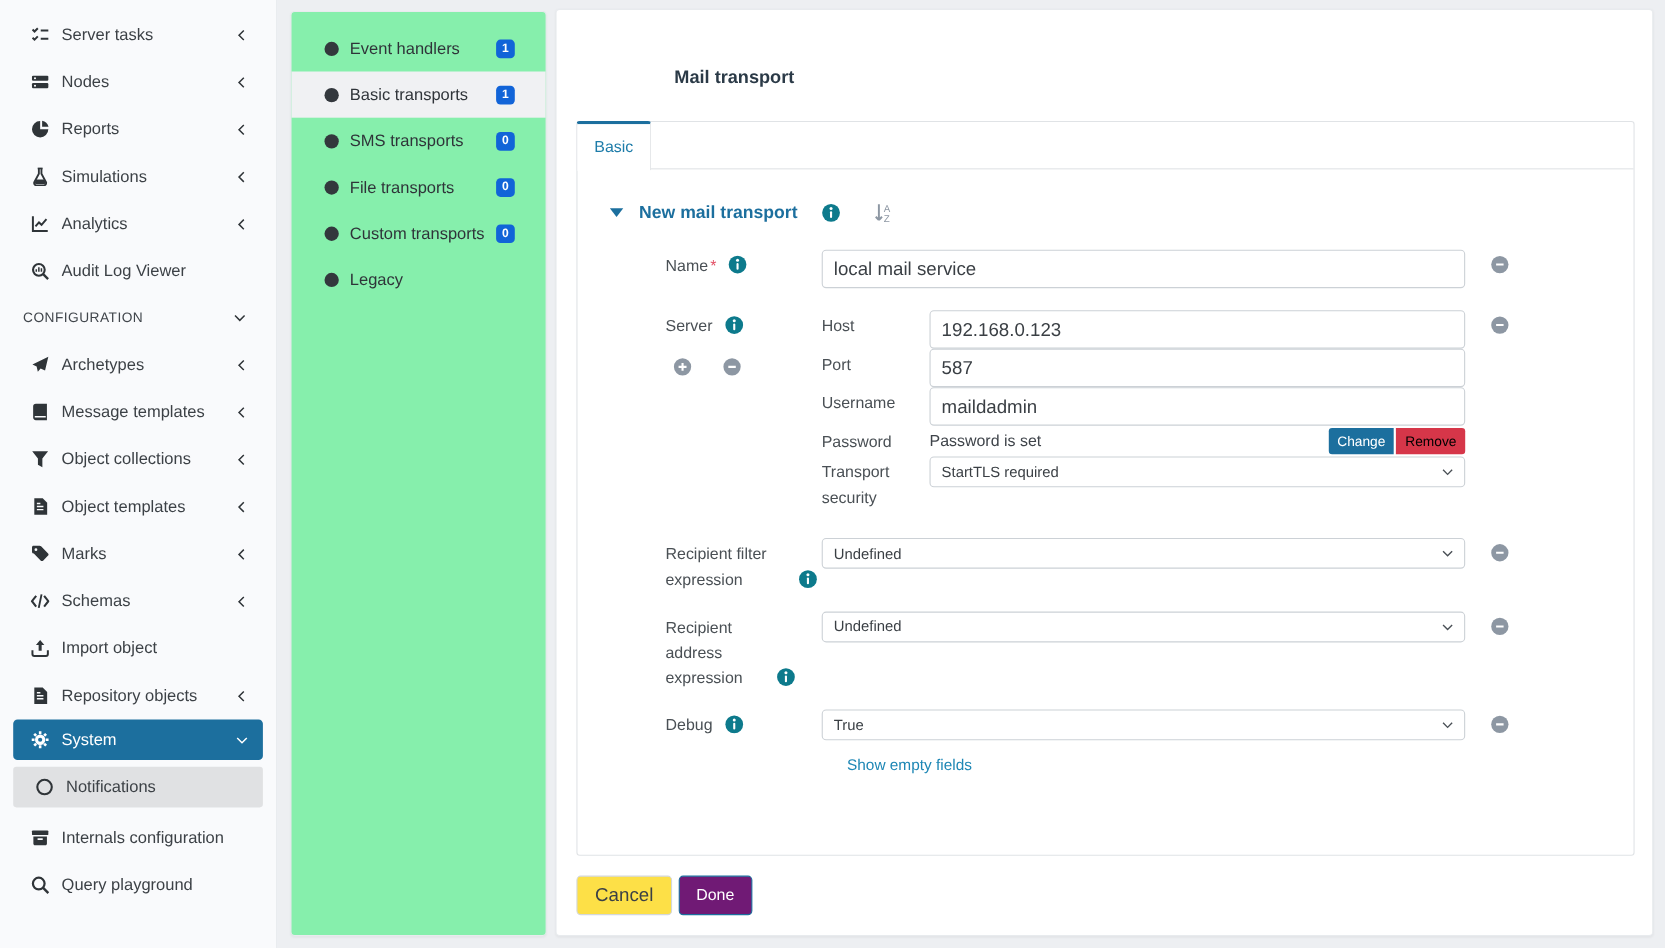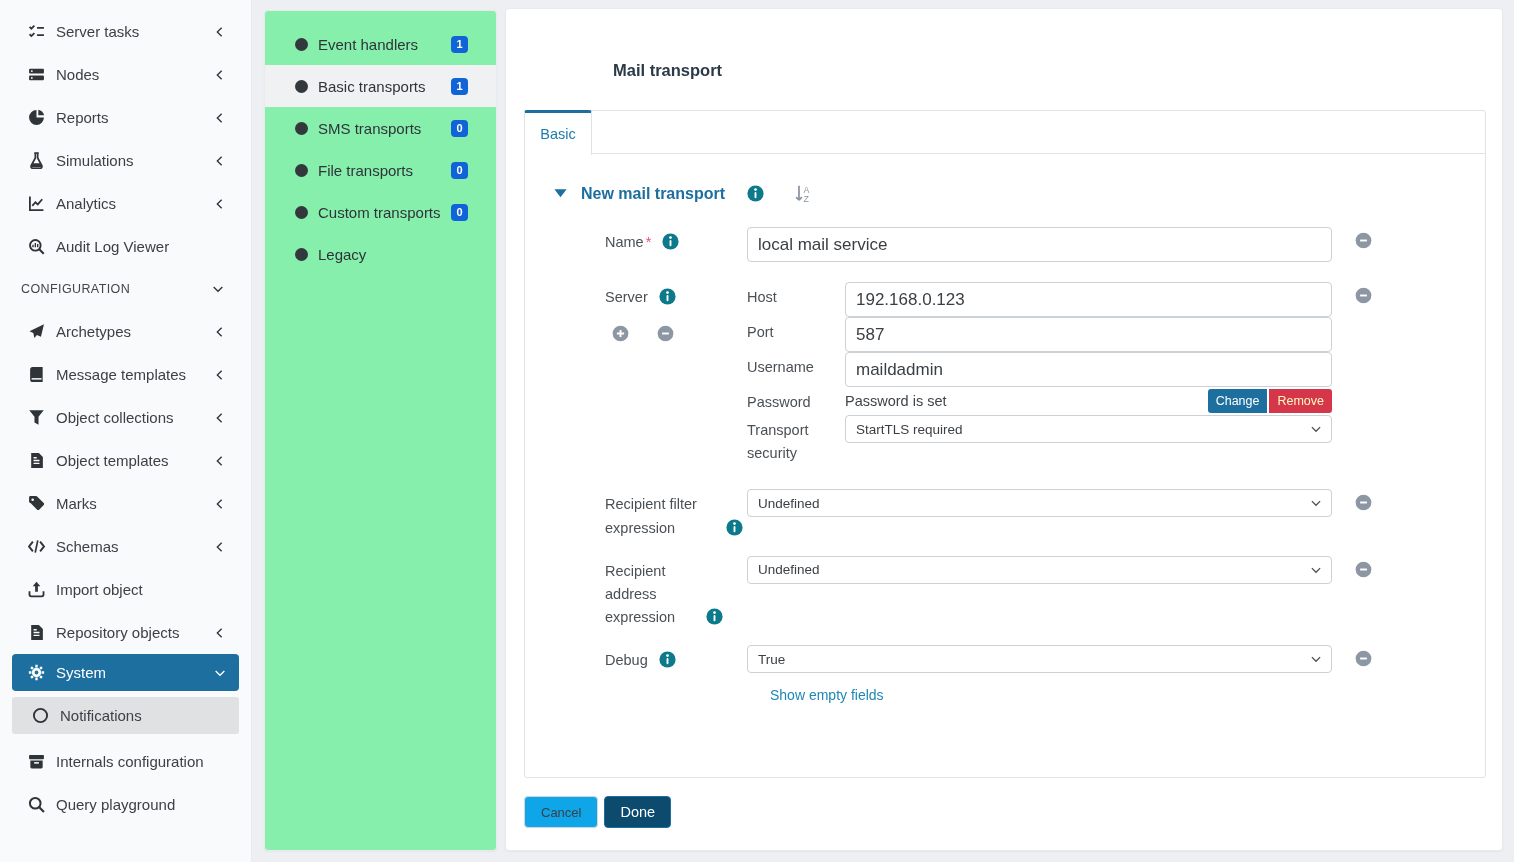"Remove" .btn-remove { color: #fef9c3 -> #000000 }
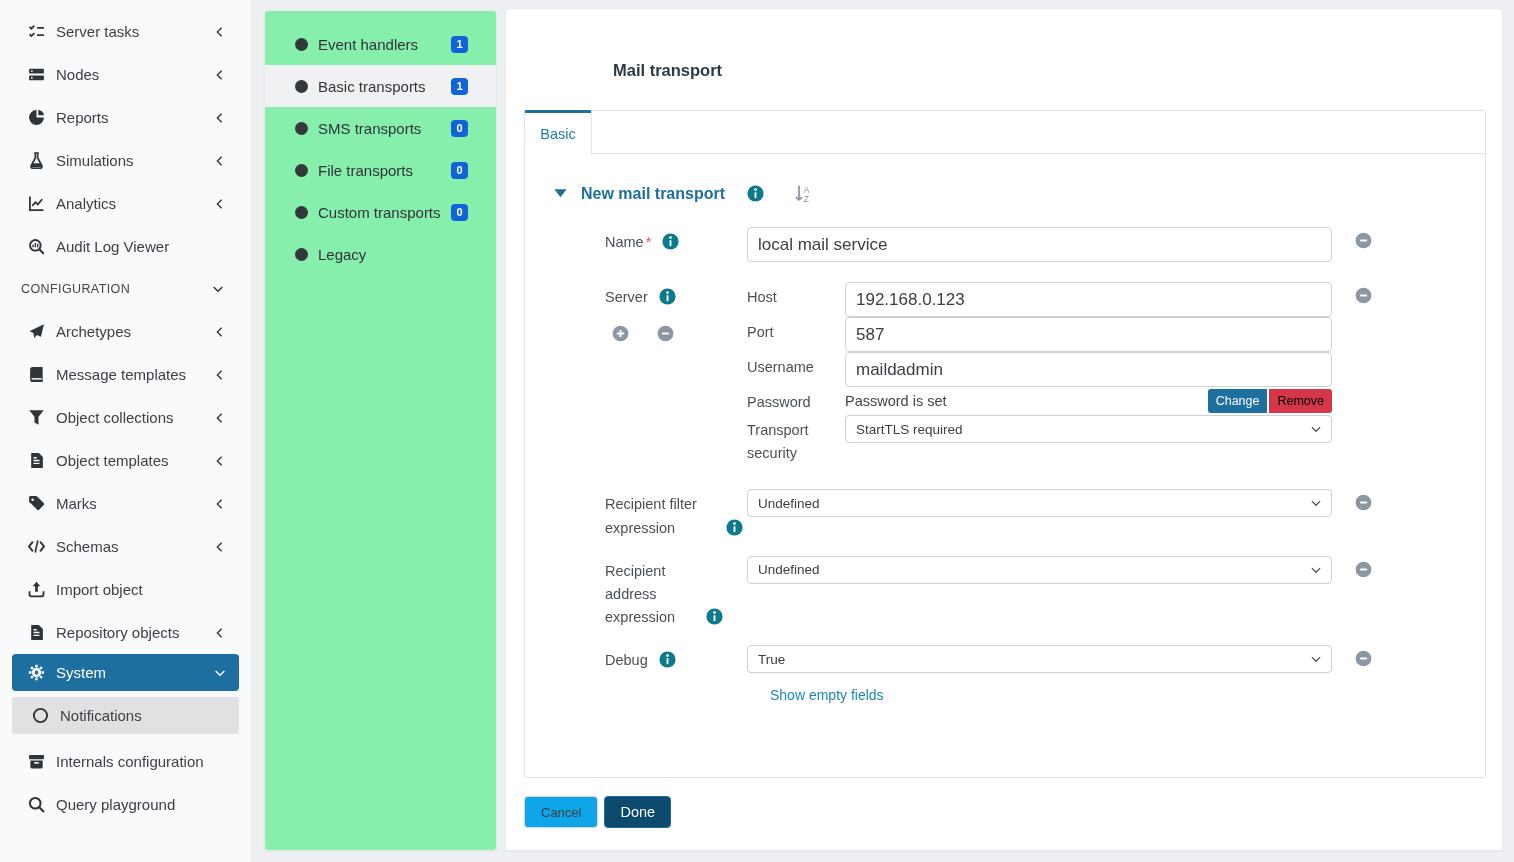"Cancel" .btn-cancel { background: #0ea5e9 -> #fde047; font-size: 13px -> 17px }
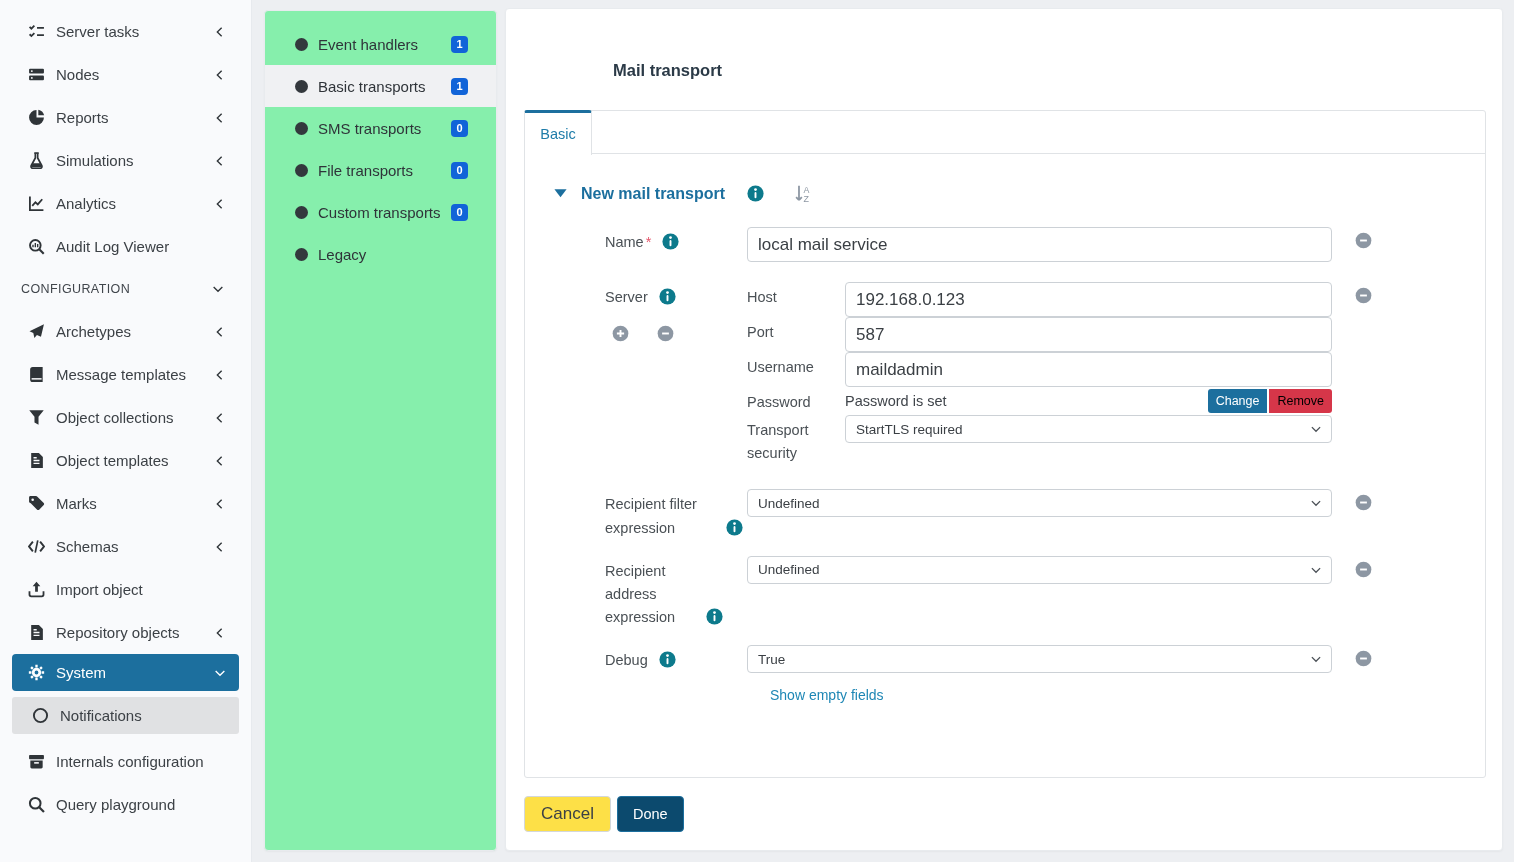"Done" .btn-done { background: #0c4a6e -> #701a75 }
